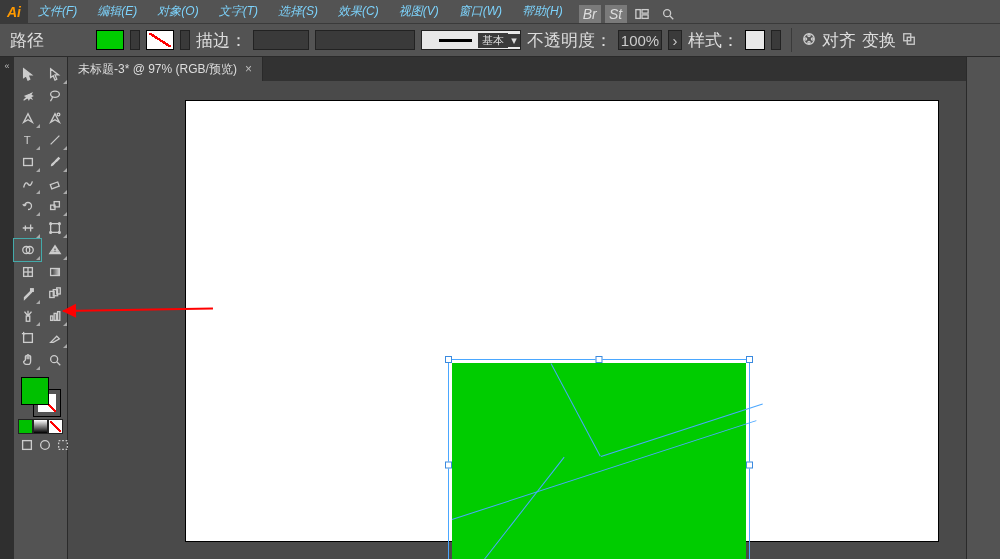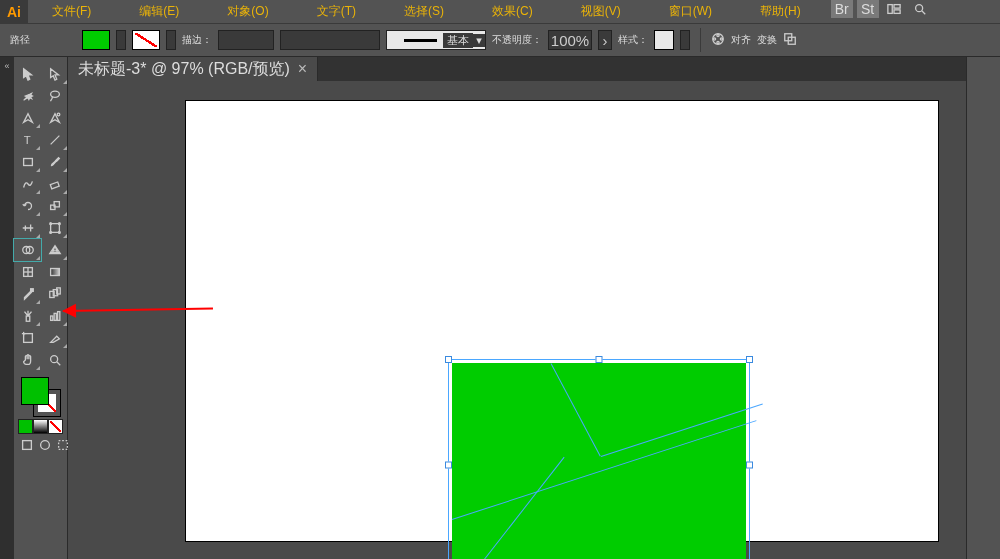"Ai" .menubar { align-items: flex-start -> flex-end; font-style: none -> italic }
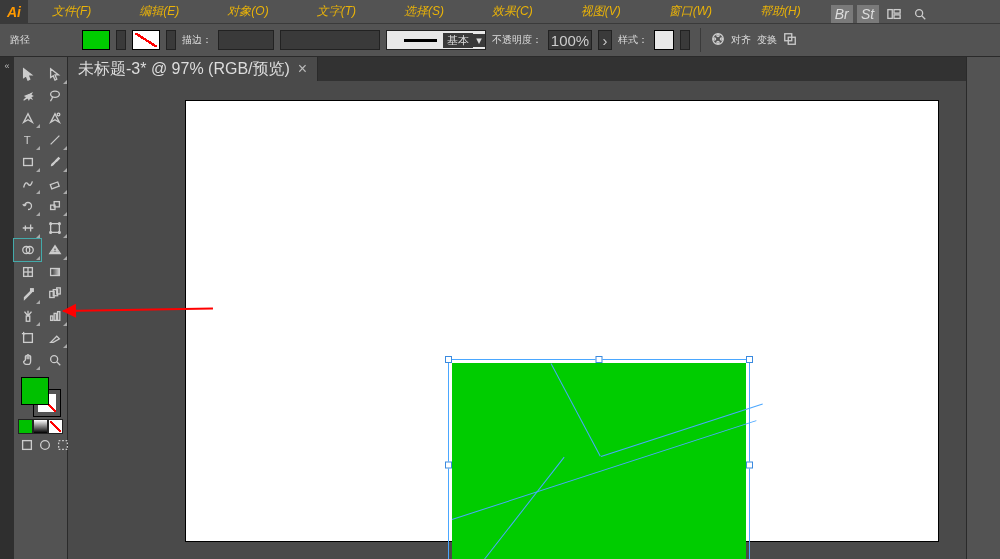"文件(F)" .menu-item { color: #eab308 -> #7dd3fc; padding: 0 24px -> 0 10px }
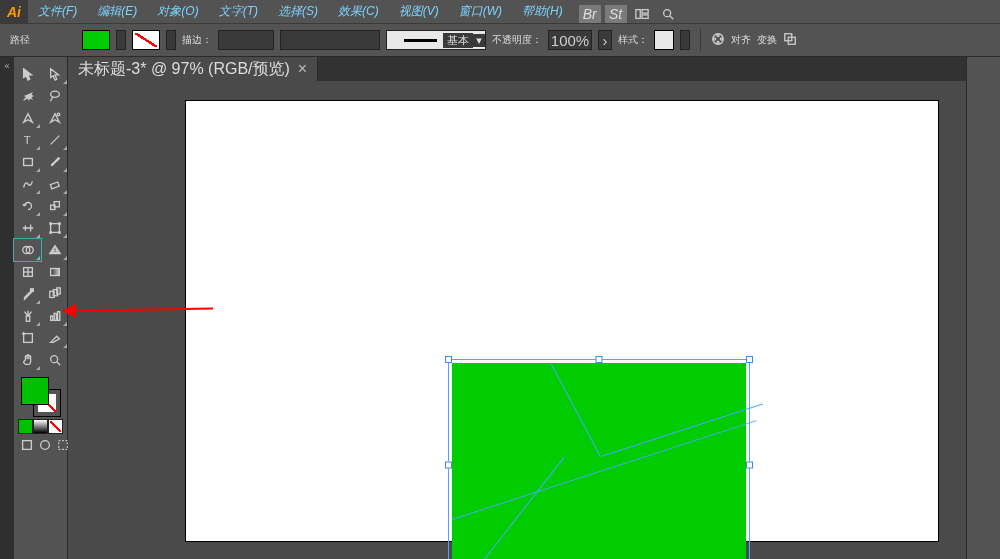"路径" .ctrl-label { font-size: 10px -> 17px }
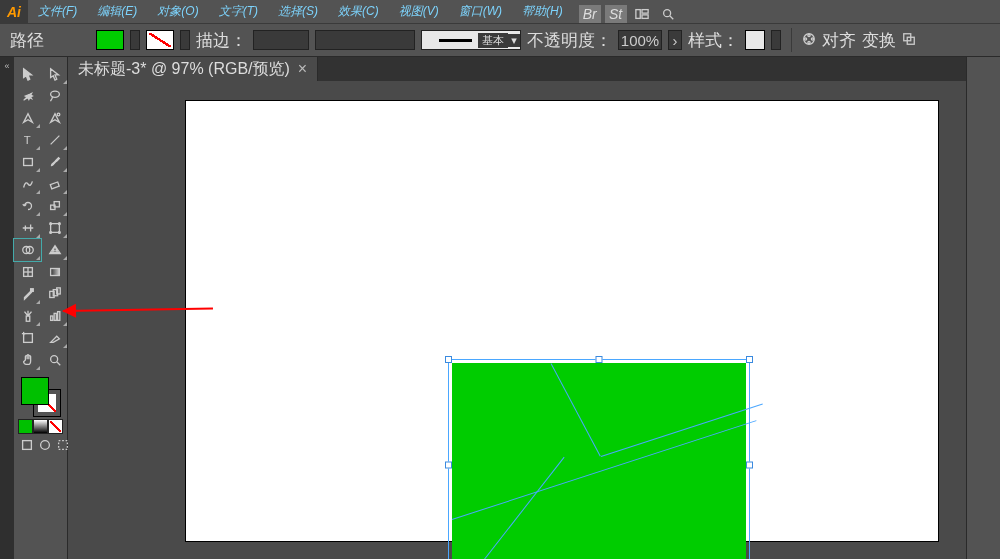"未标题-3* @ 97% (RGB/预览)" .doc-tab .tab { font-size: 16px -> 12px }
